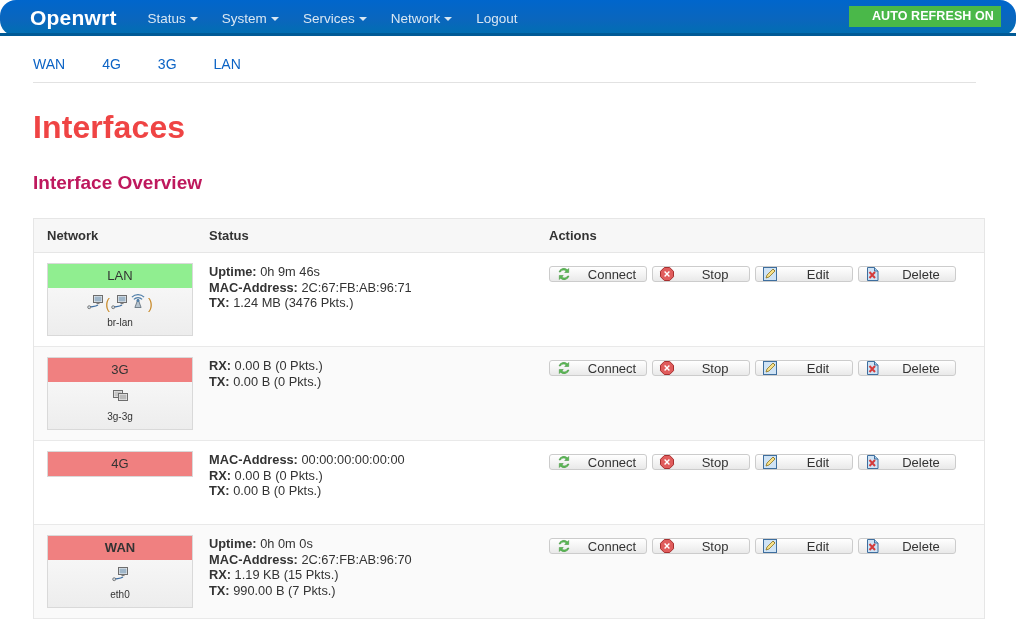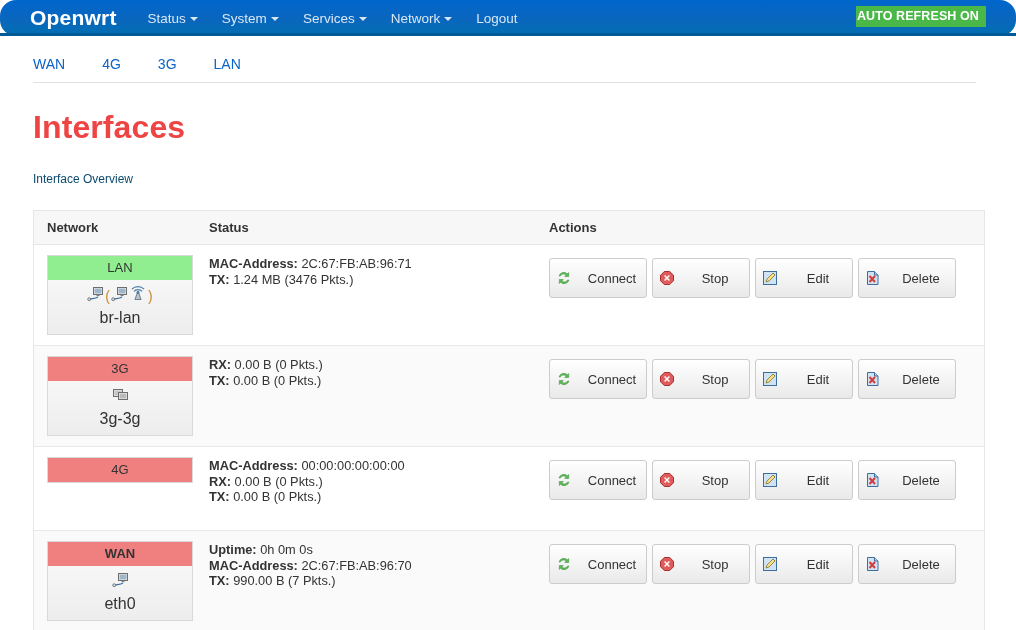"AUTO REFRESH ON" #refresh-badge { padding: 3px 7px 4px 1px -> 3px 7px 4px 23px; right: 30px -> 15px }
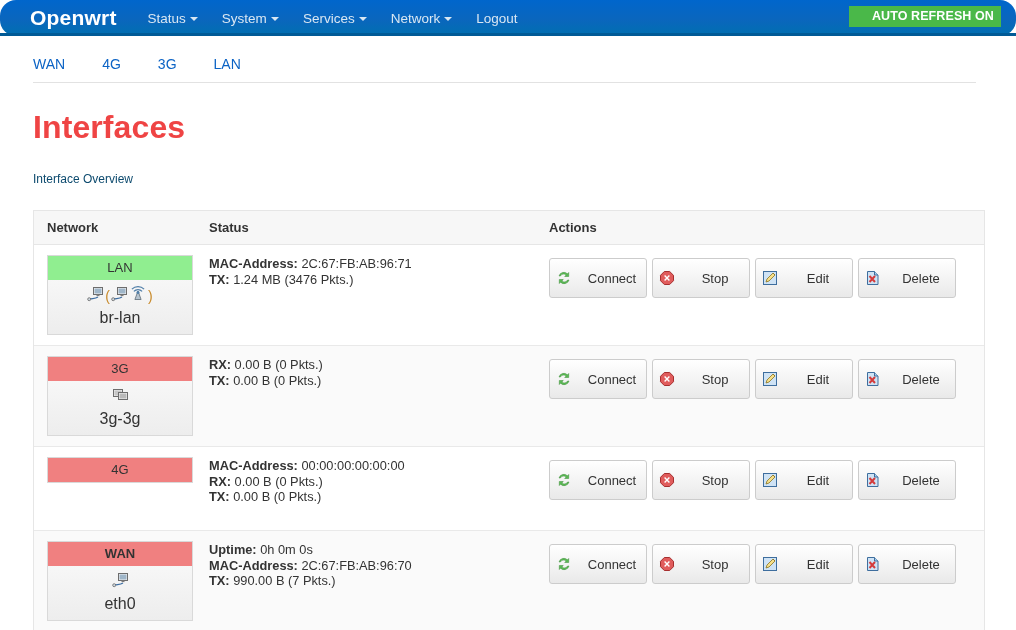"Interface Overview" #section-title { color: #0c4a6e -> #be185d; font-size: 12px -> 19px; font-weight: normal -> bold }
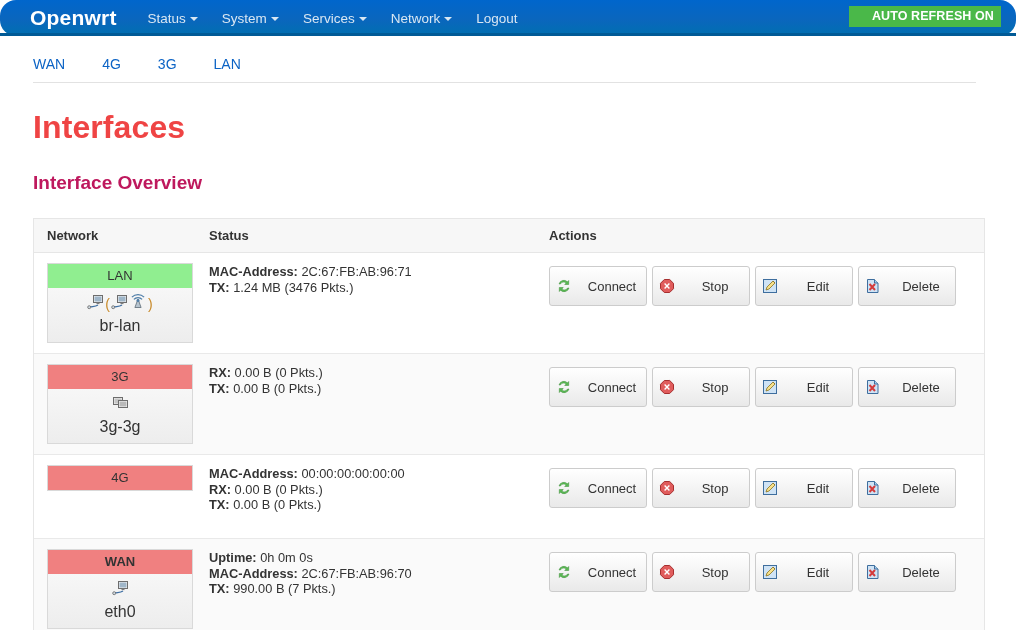"Uptime: 0h 9m 46s" div { html: none -> <div><span>Uptime:</span> <span>0h 9m 46s</span></div> }
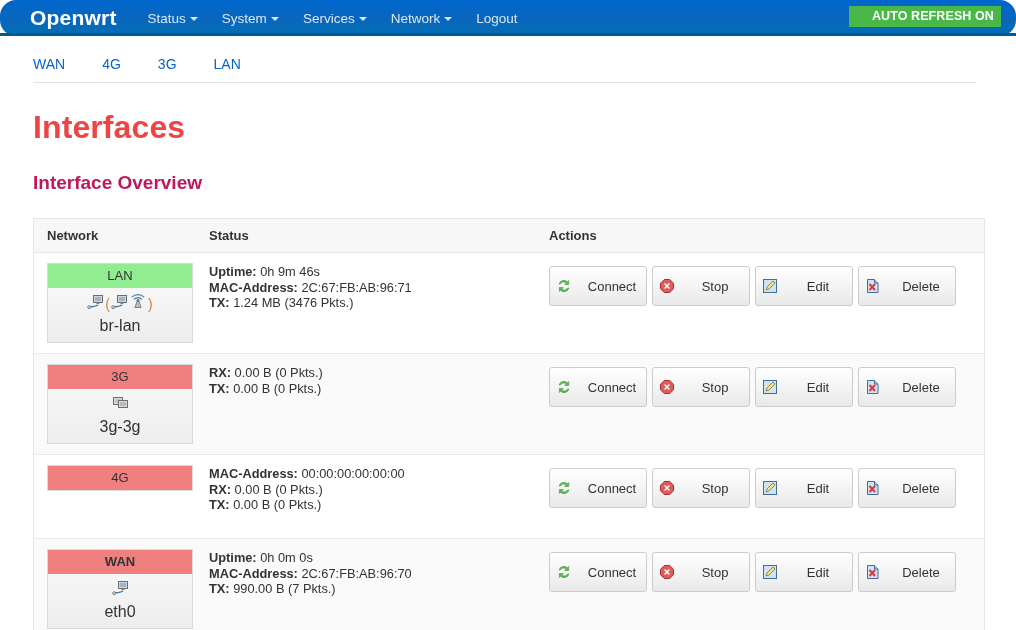"Connect" .btn { height: 40px -> 16px }
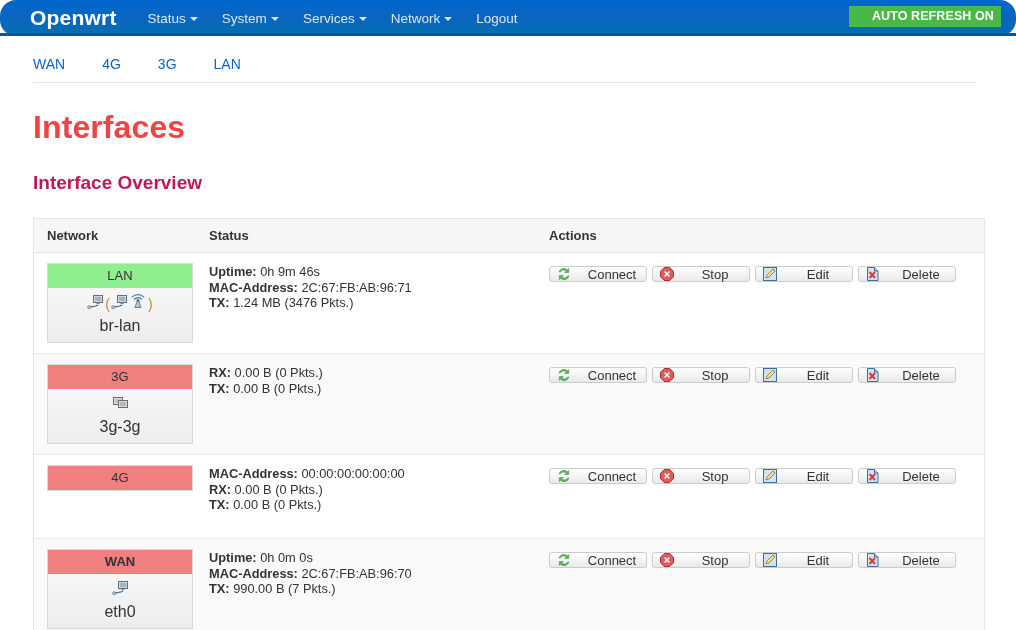"br-lan" .net-name { font-size: 16px -> 10px }
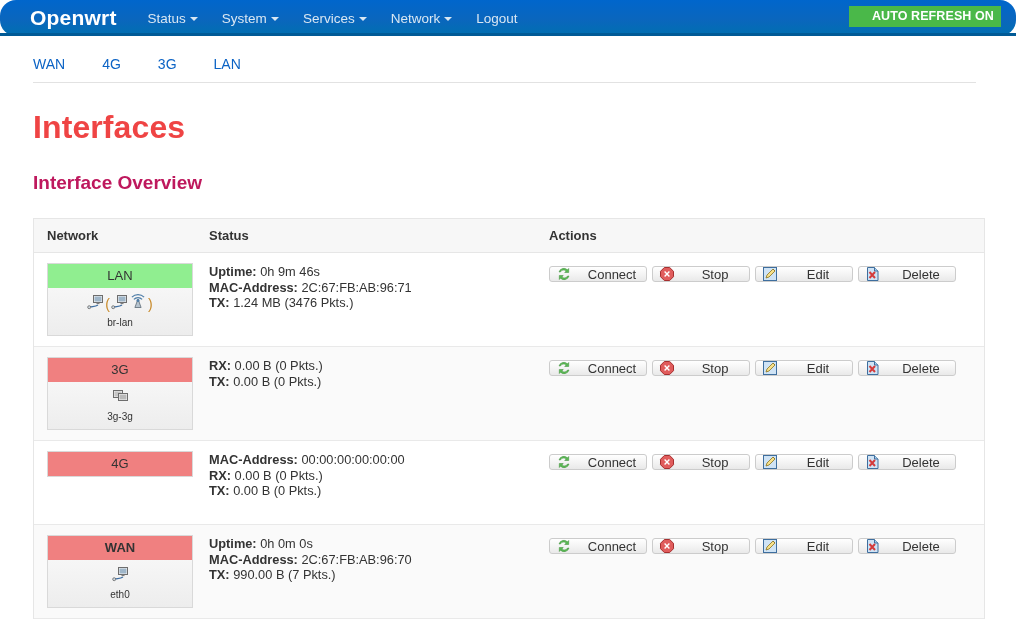"RX: 1.19 KB (15 Pkts.)" div { html: none -> <div><span>RX:</span> <span>1.19 KB (15 Pkts.)</span></div> }
